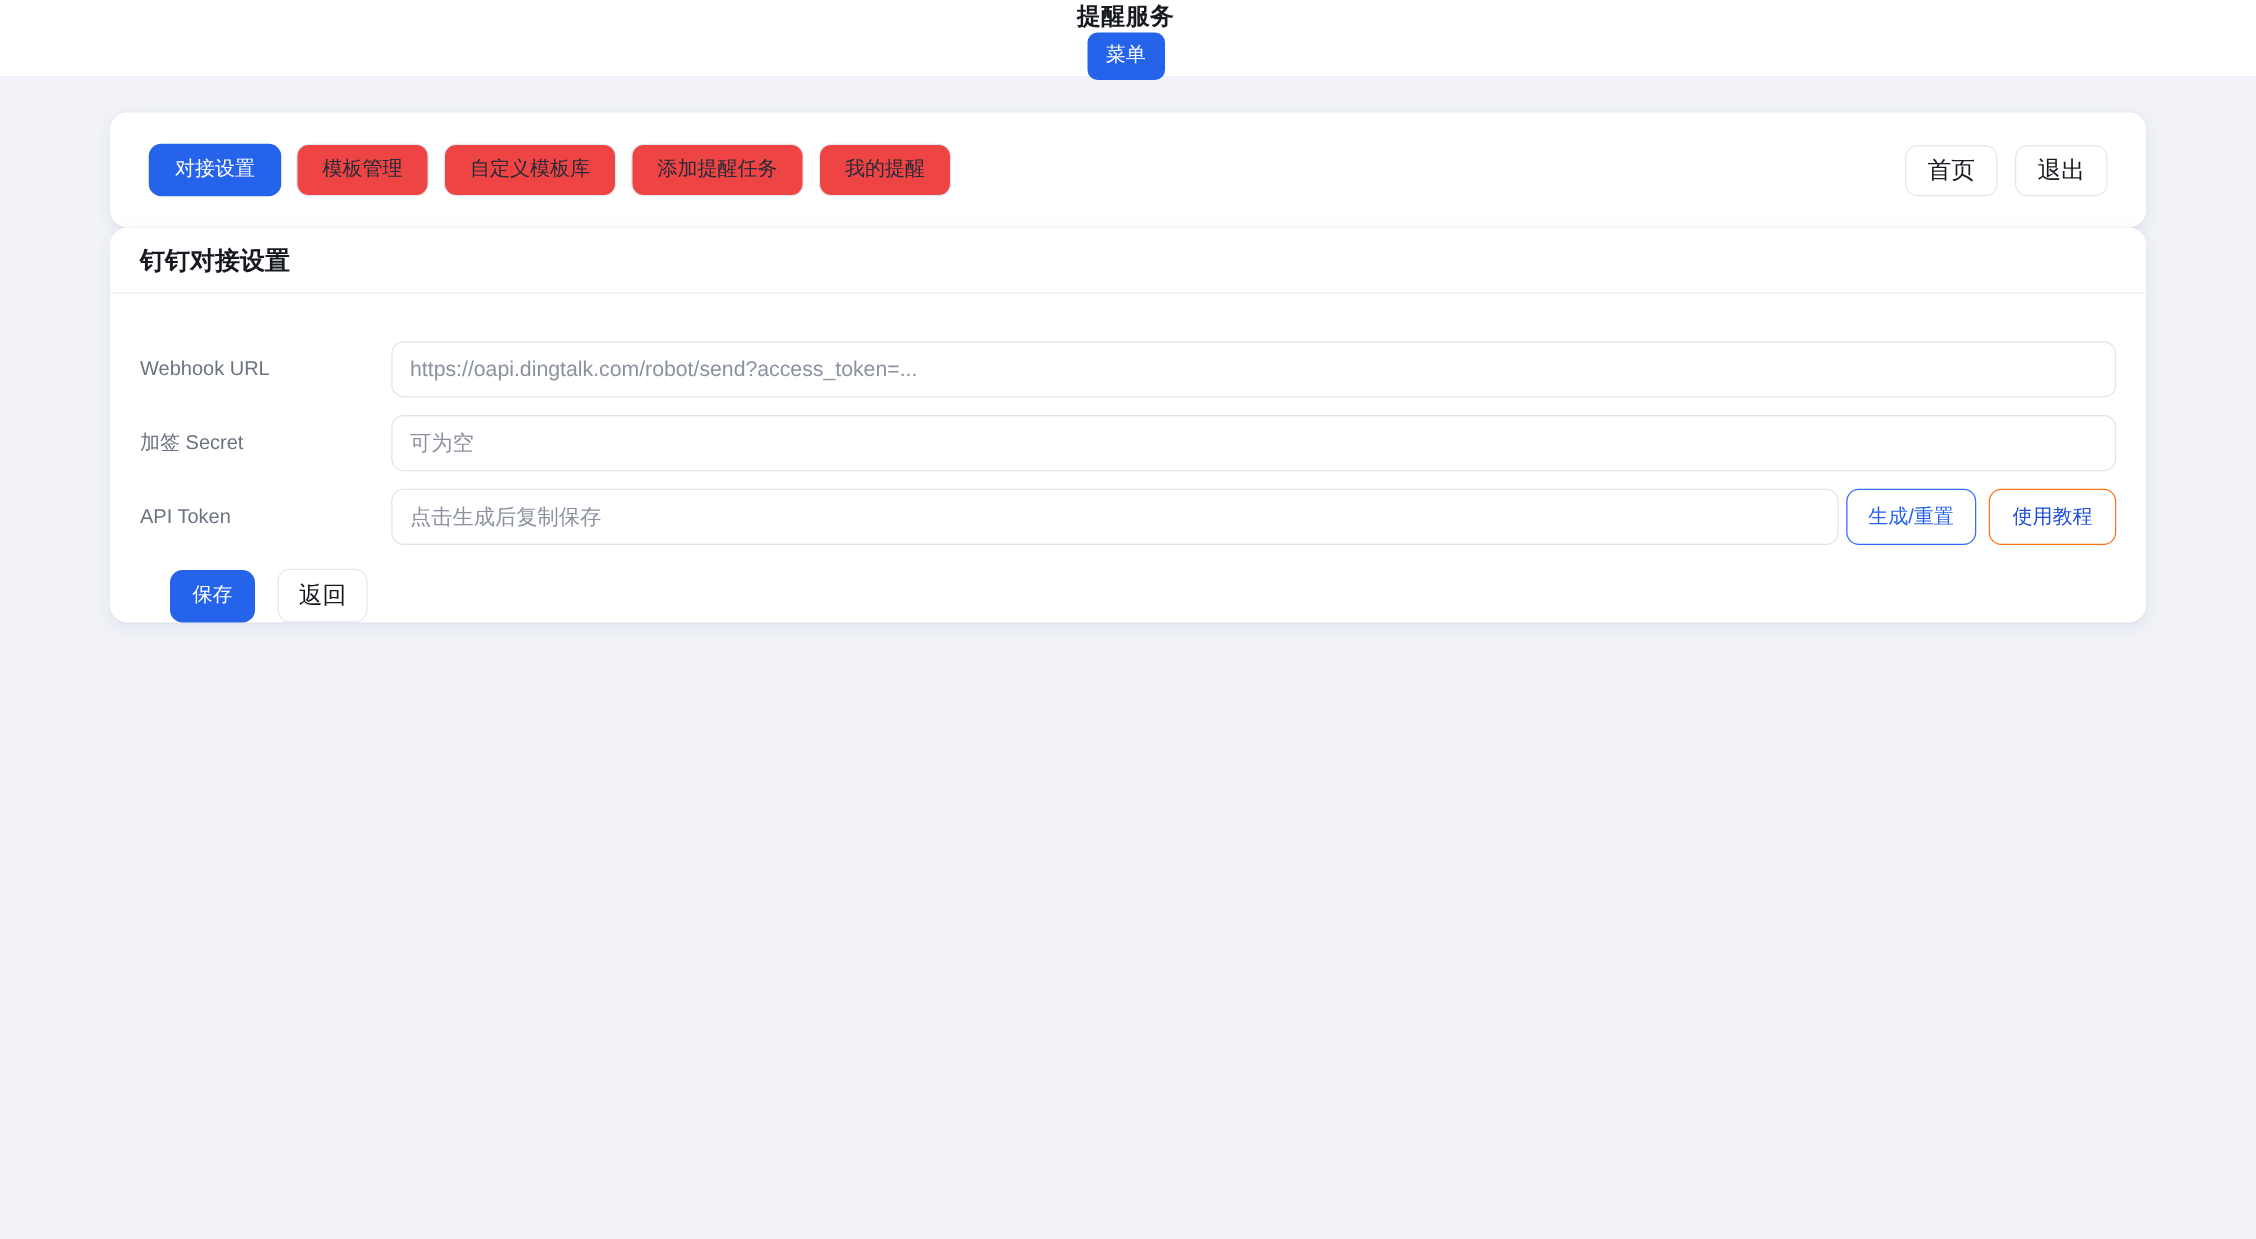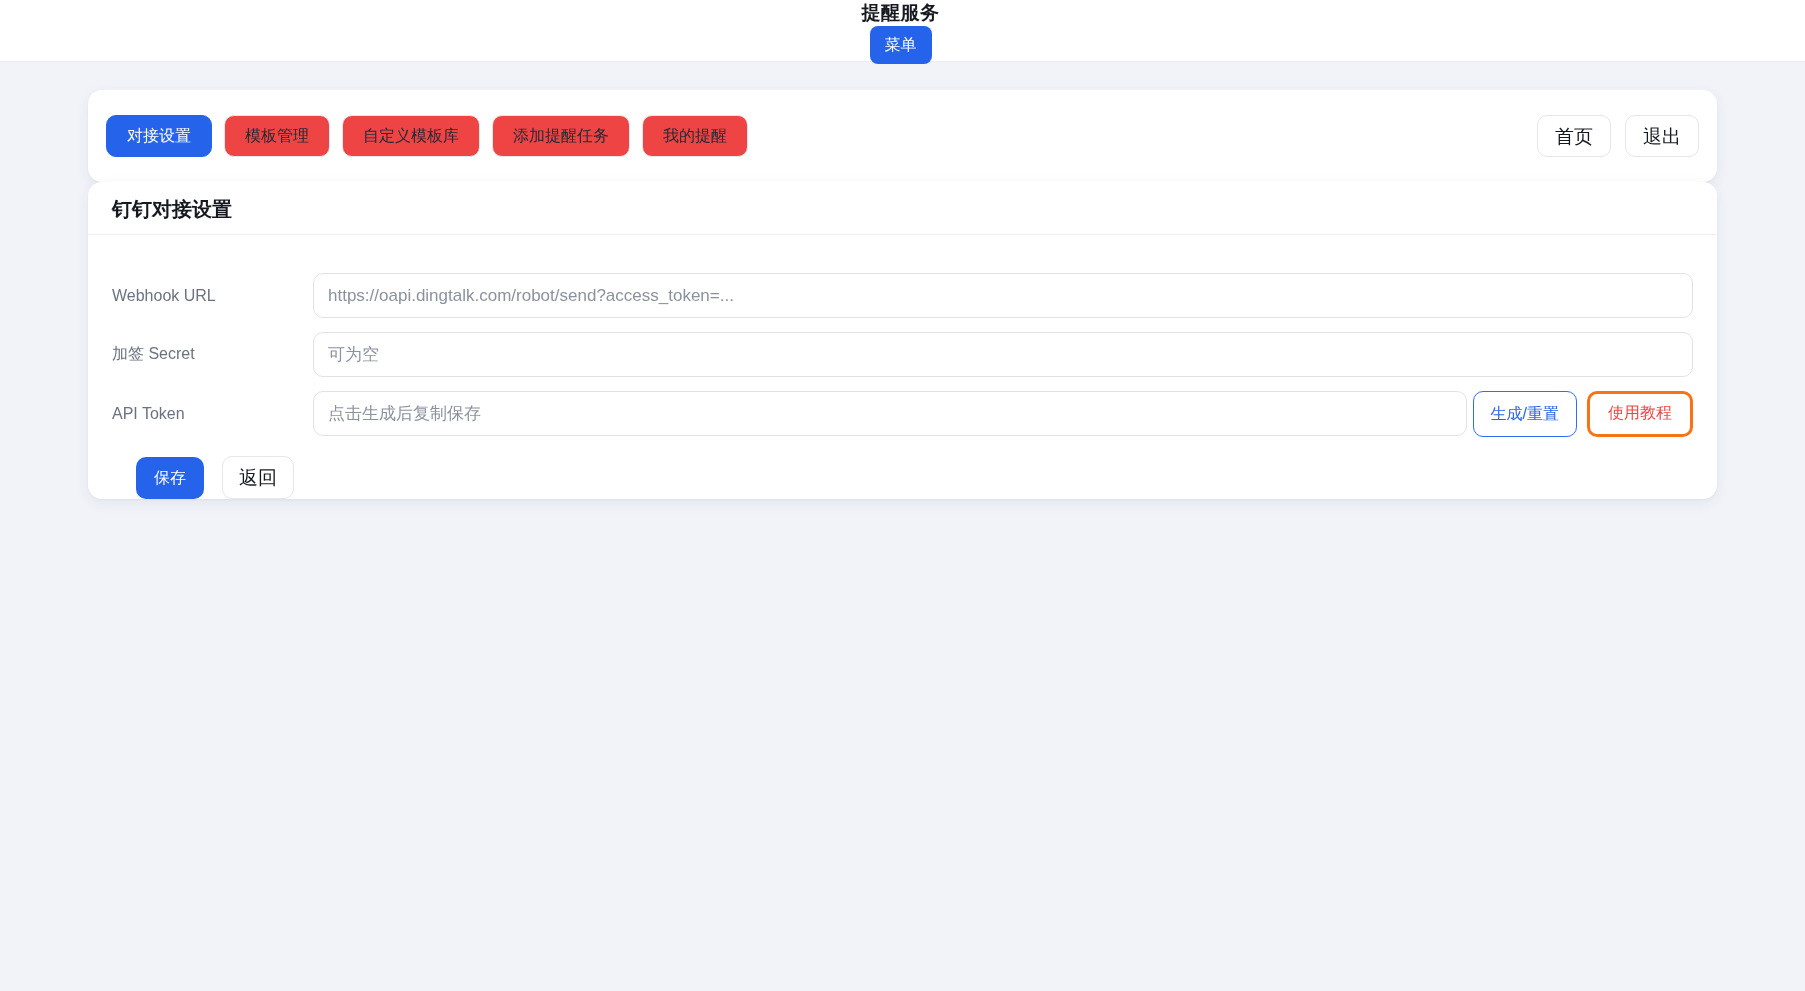"对接设置" .tabbar-card { align-items: none -> center; padding: 25px 18px -> 25px 31px }
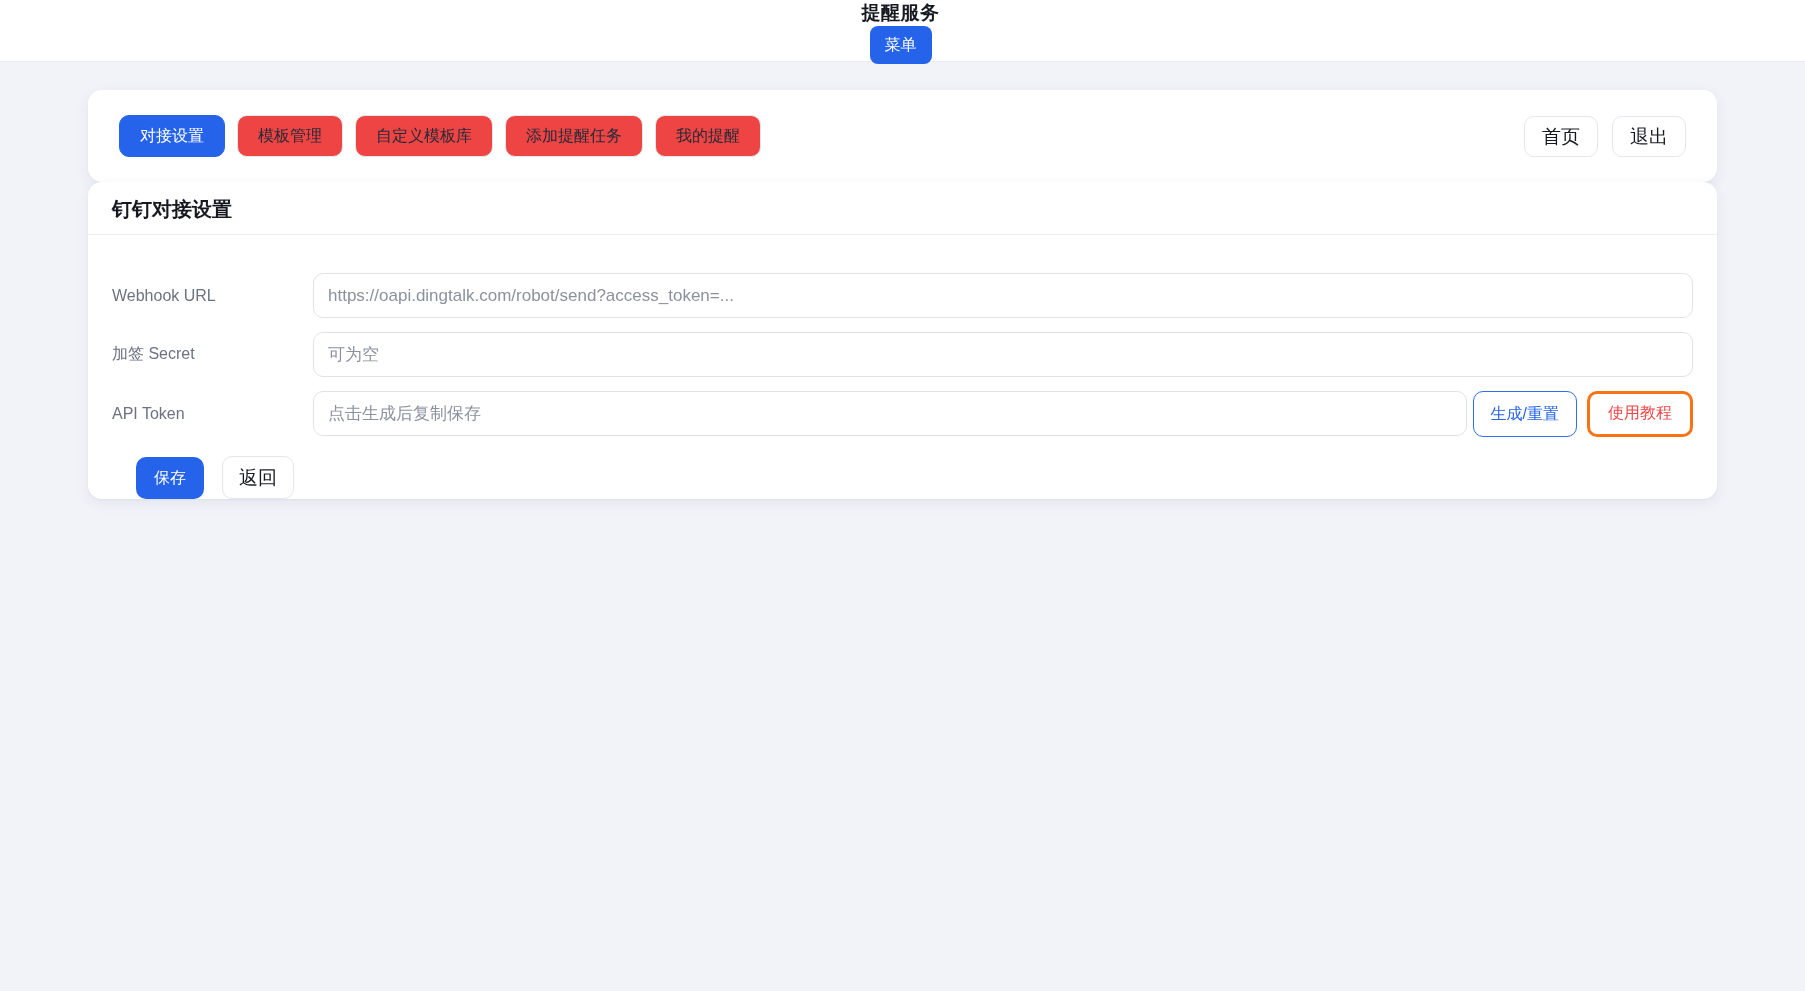"使用教程" .btn-plain { border: 3px solid #f97316 -> 1px solid #f97316; color: #ef4444 -> #1d4ed8; font-family: Liberation Mono, monospace -> Liberation Serif, serif }
